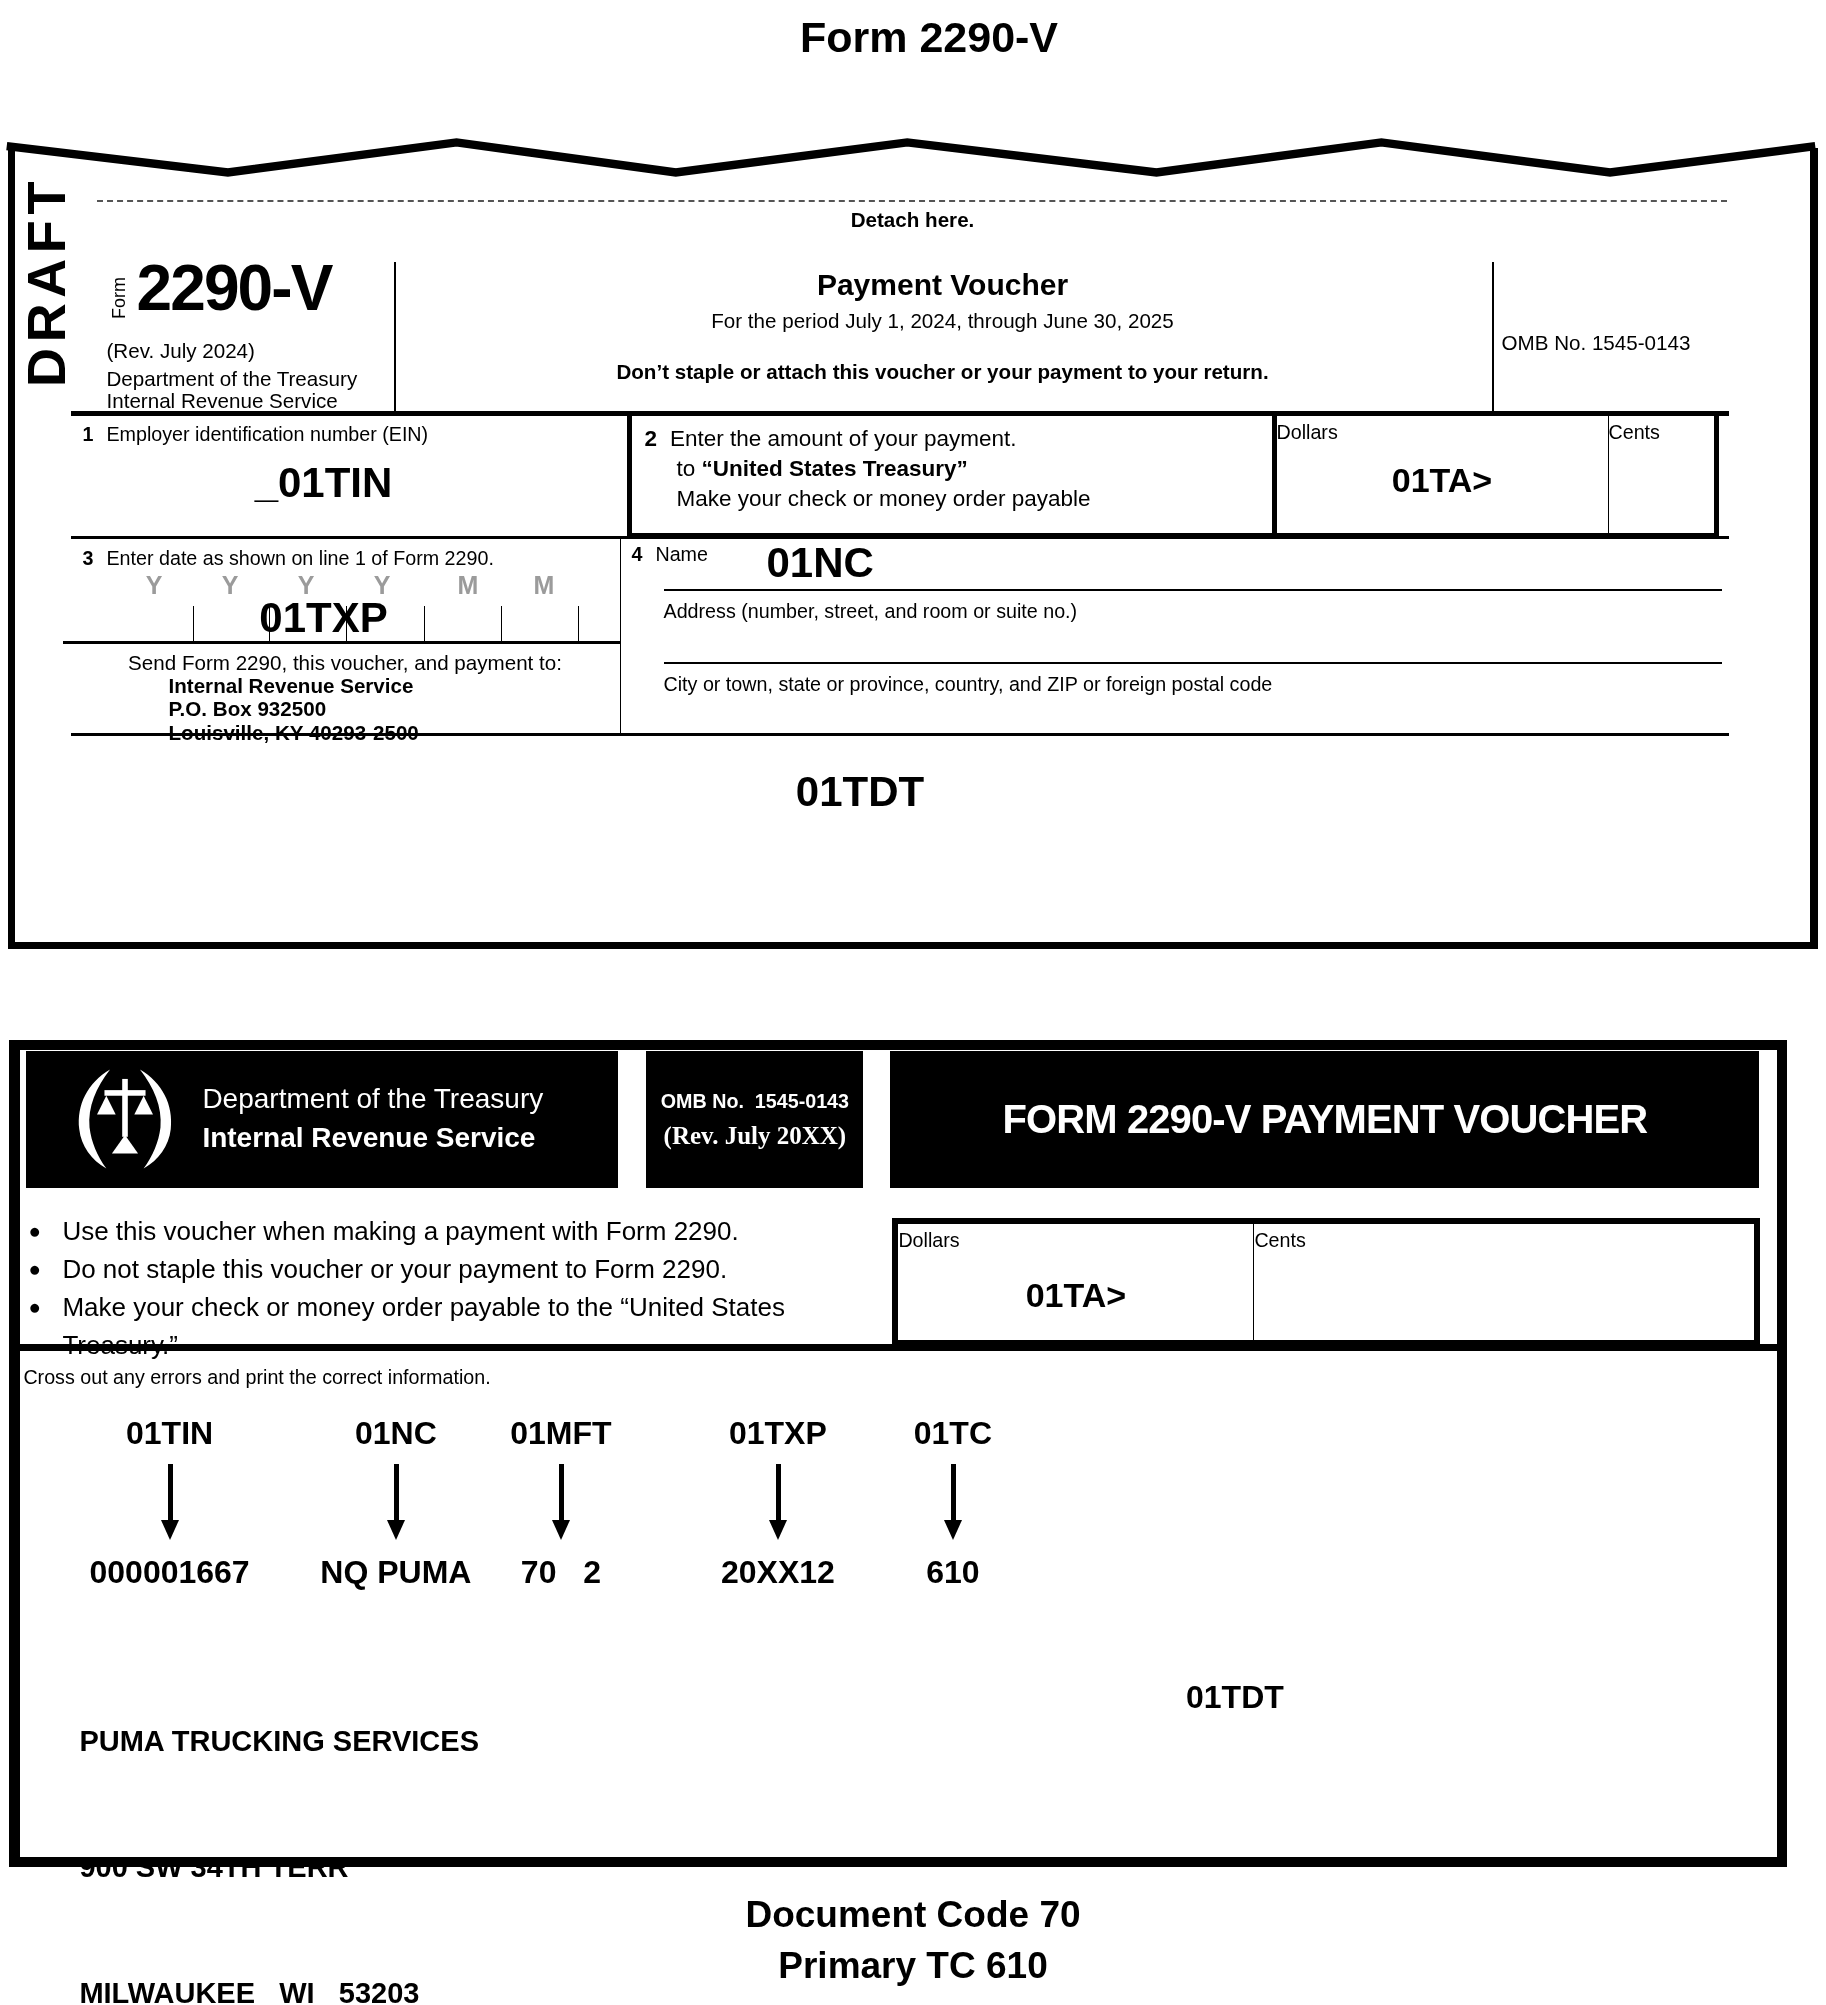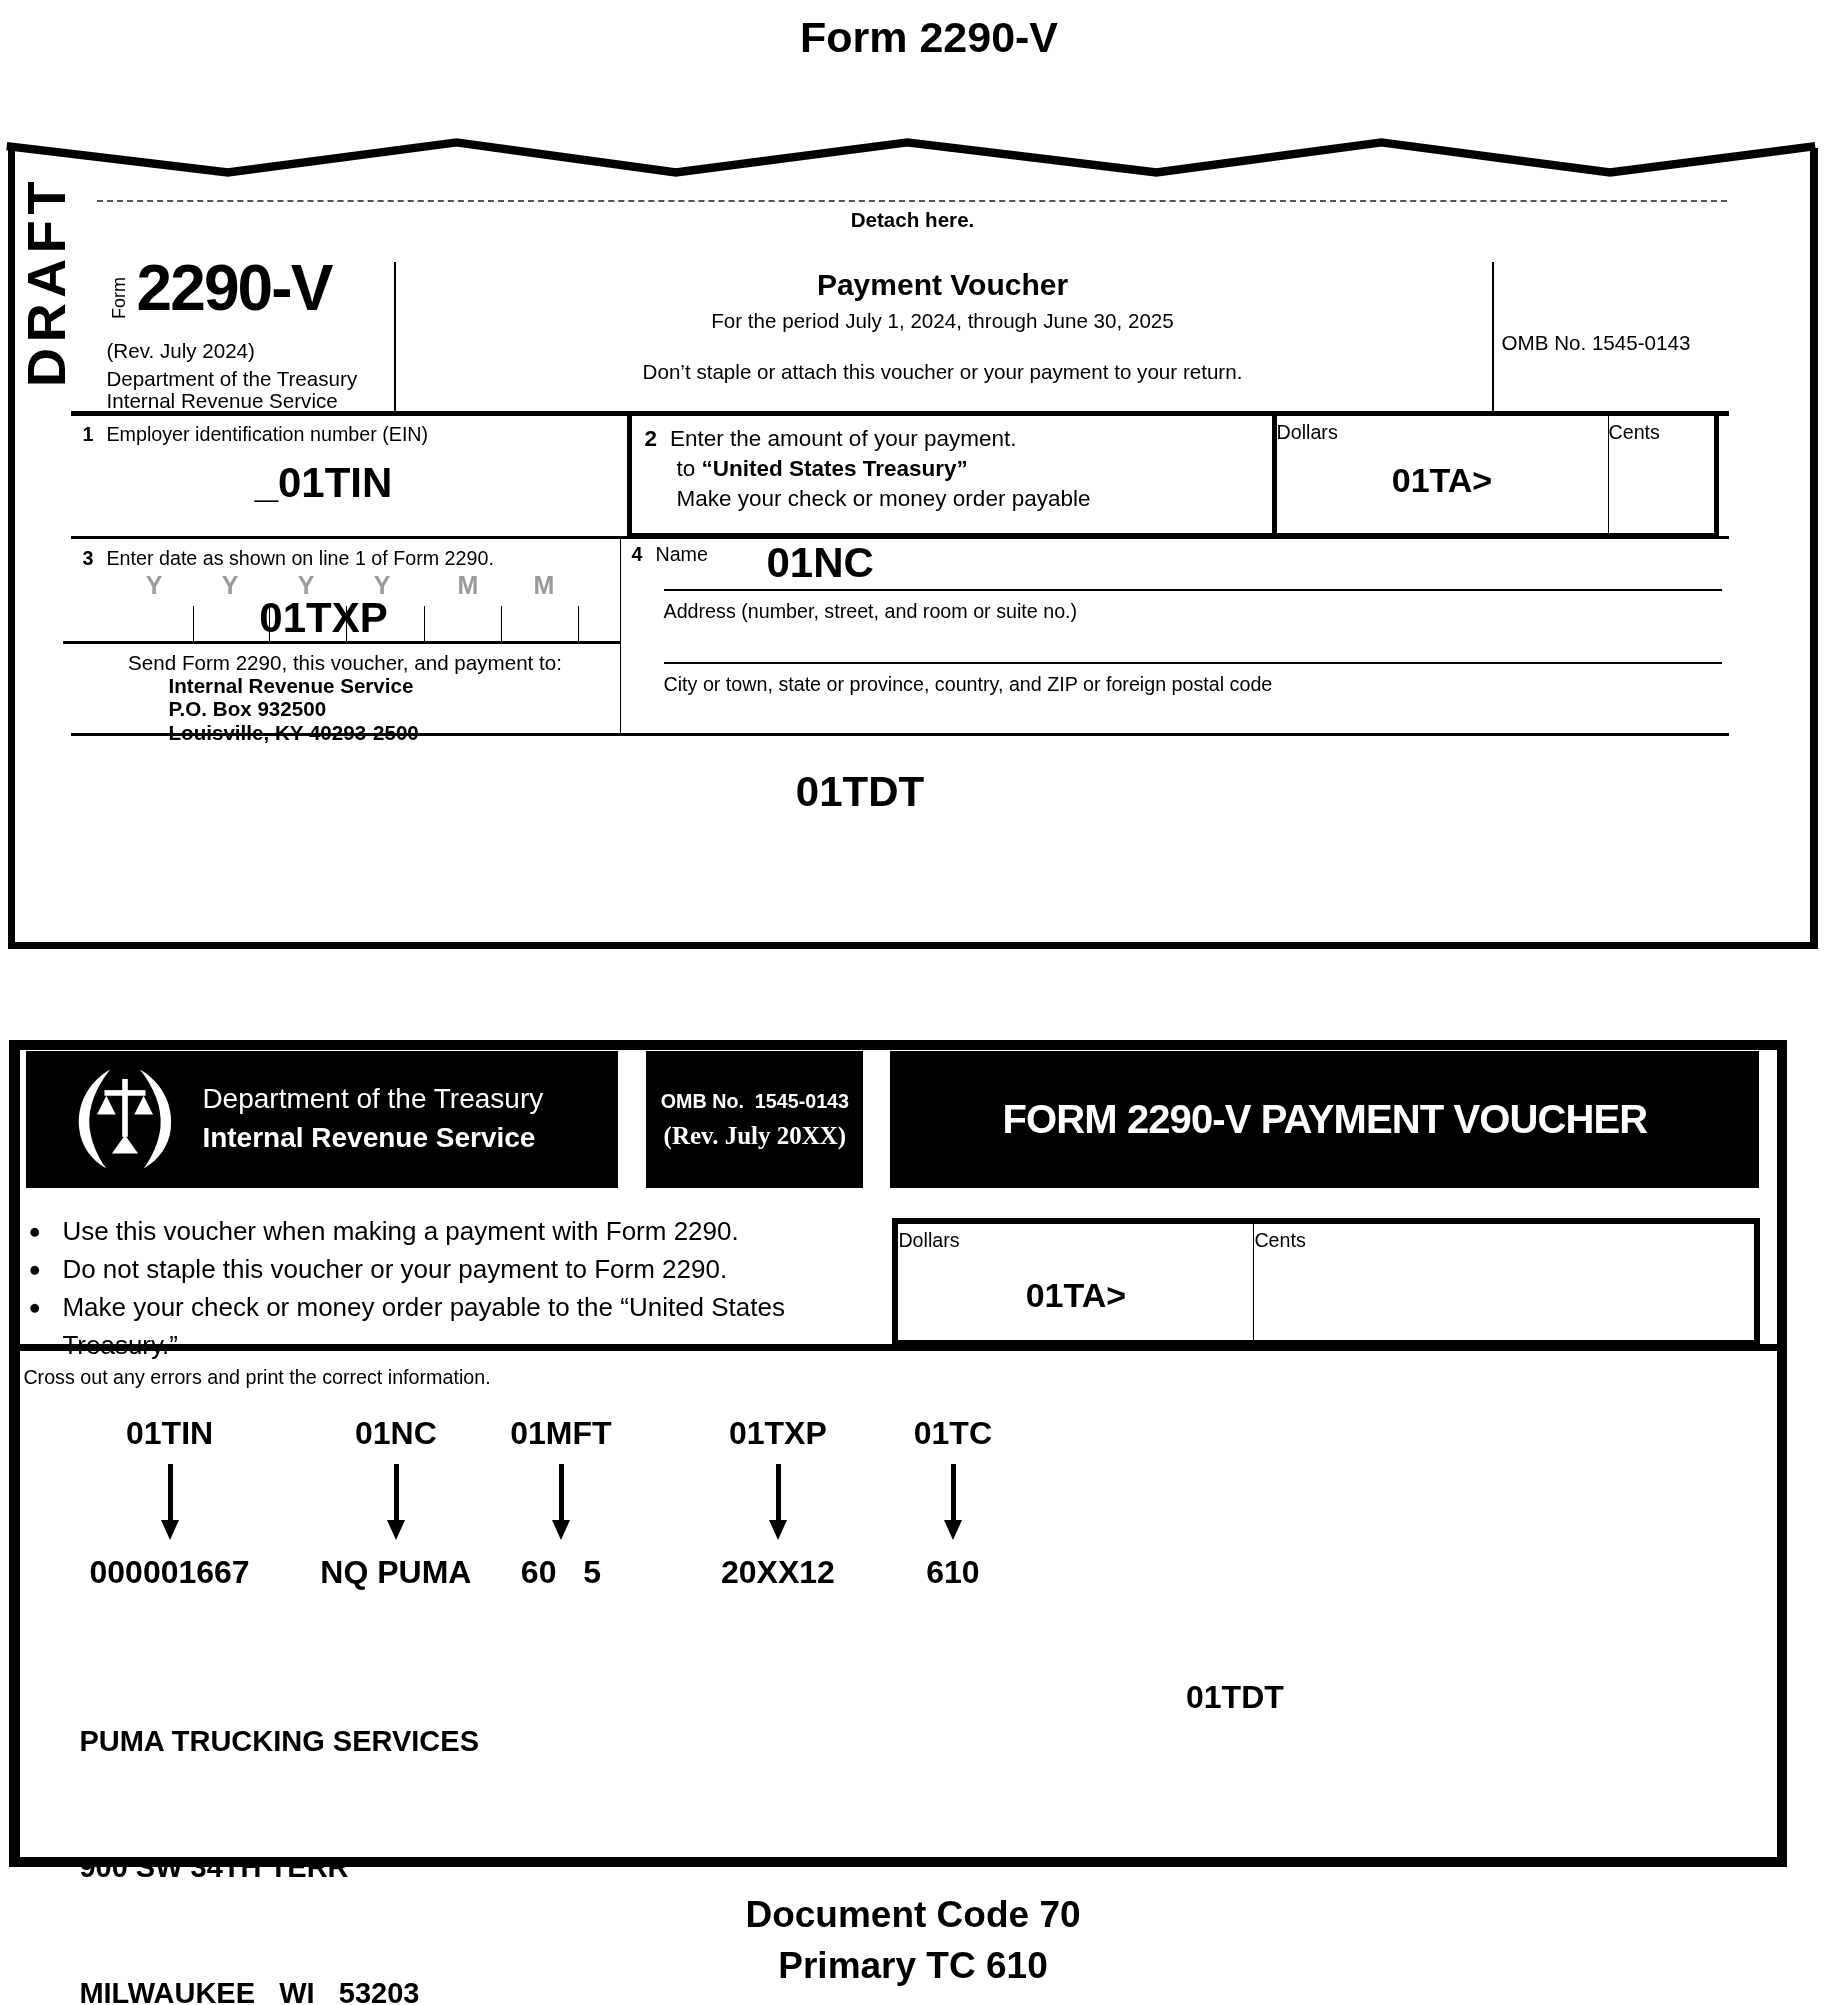"Don’t staple or attach this" .pv-staple { font-weight: 400 -> 700 }
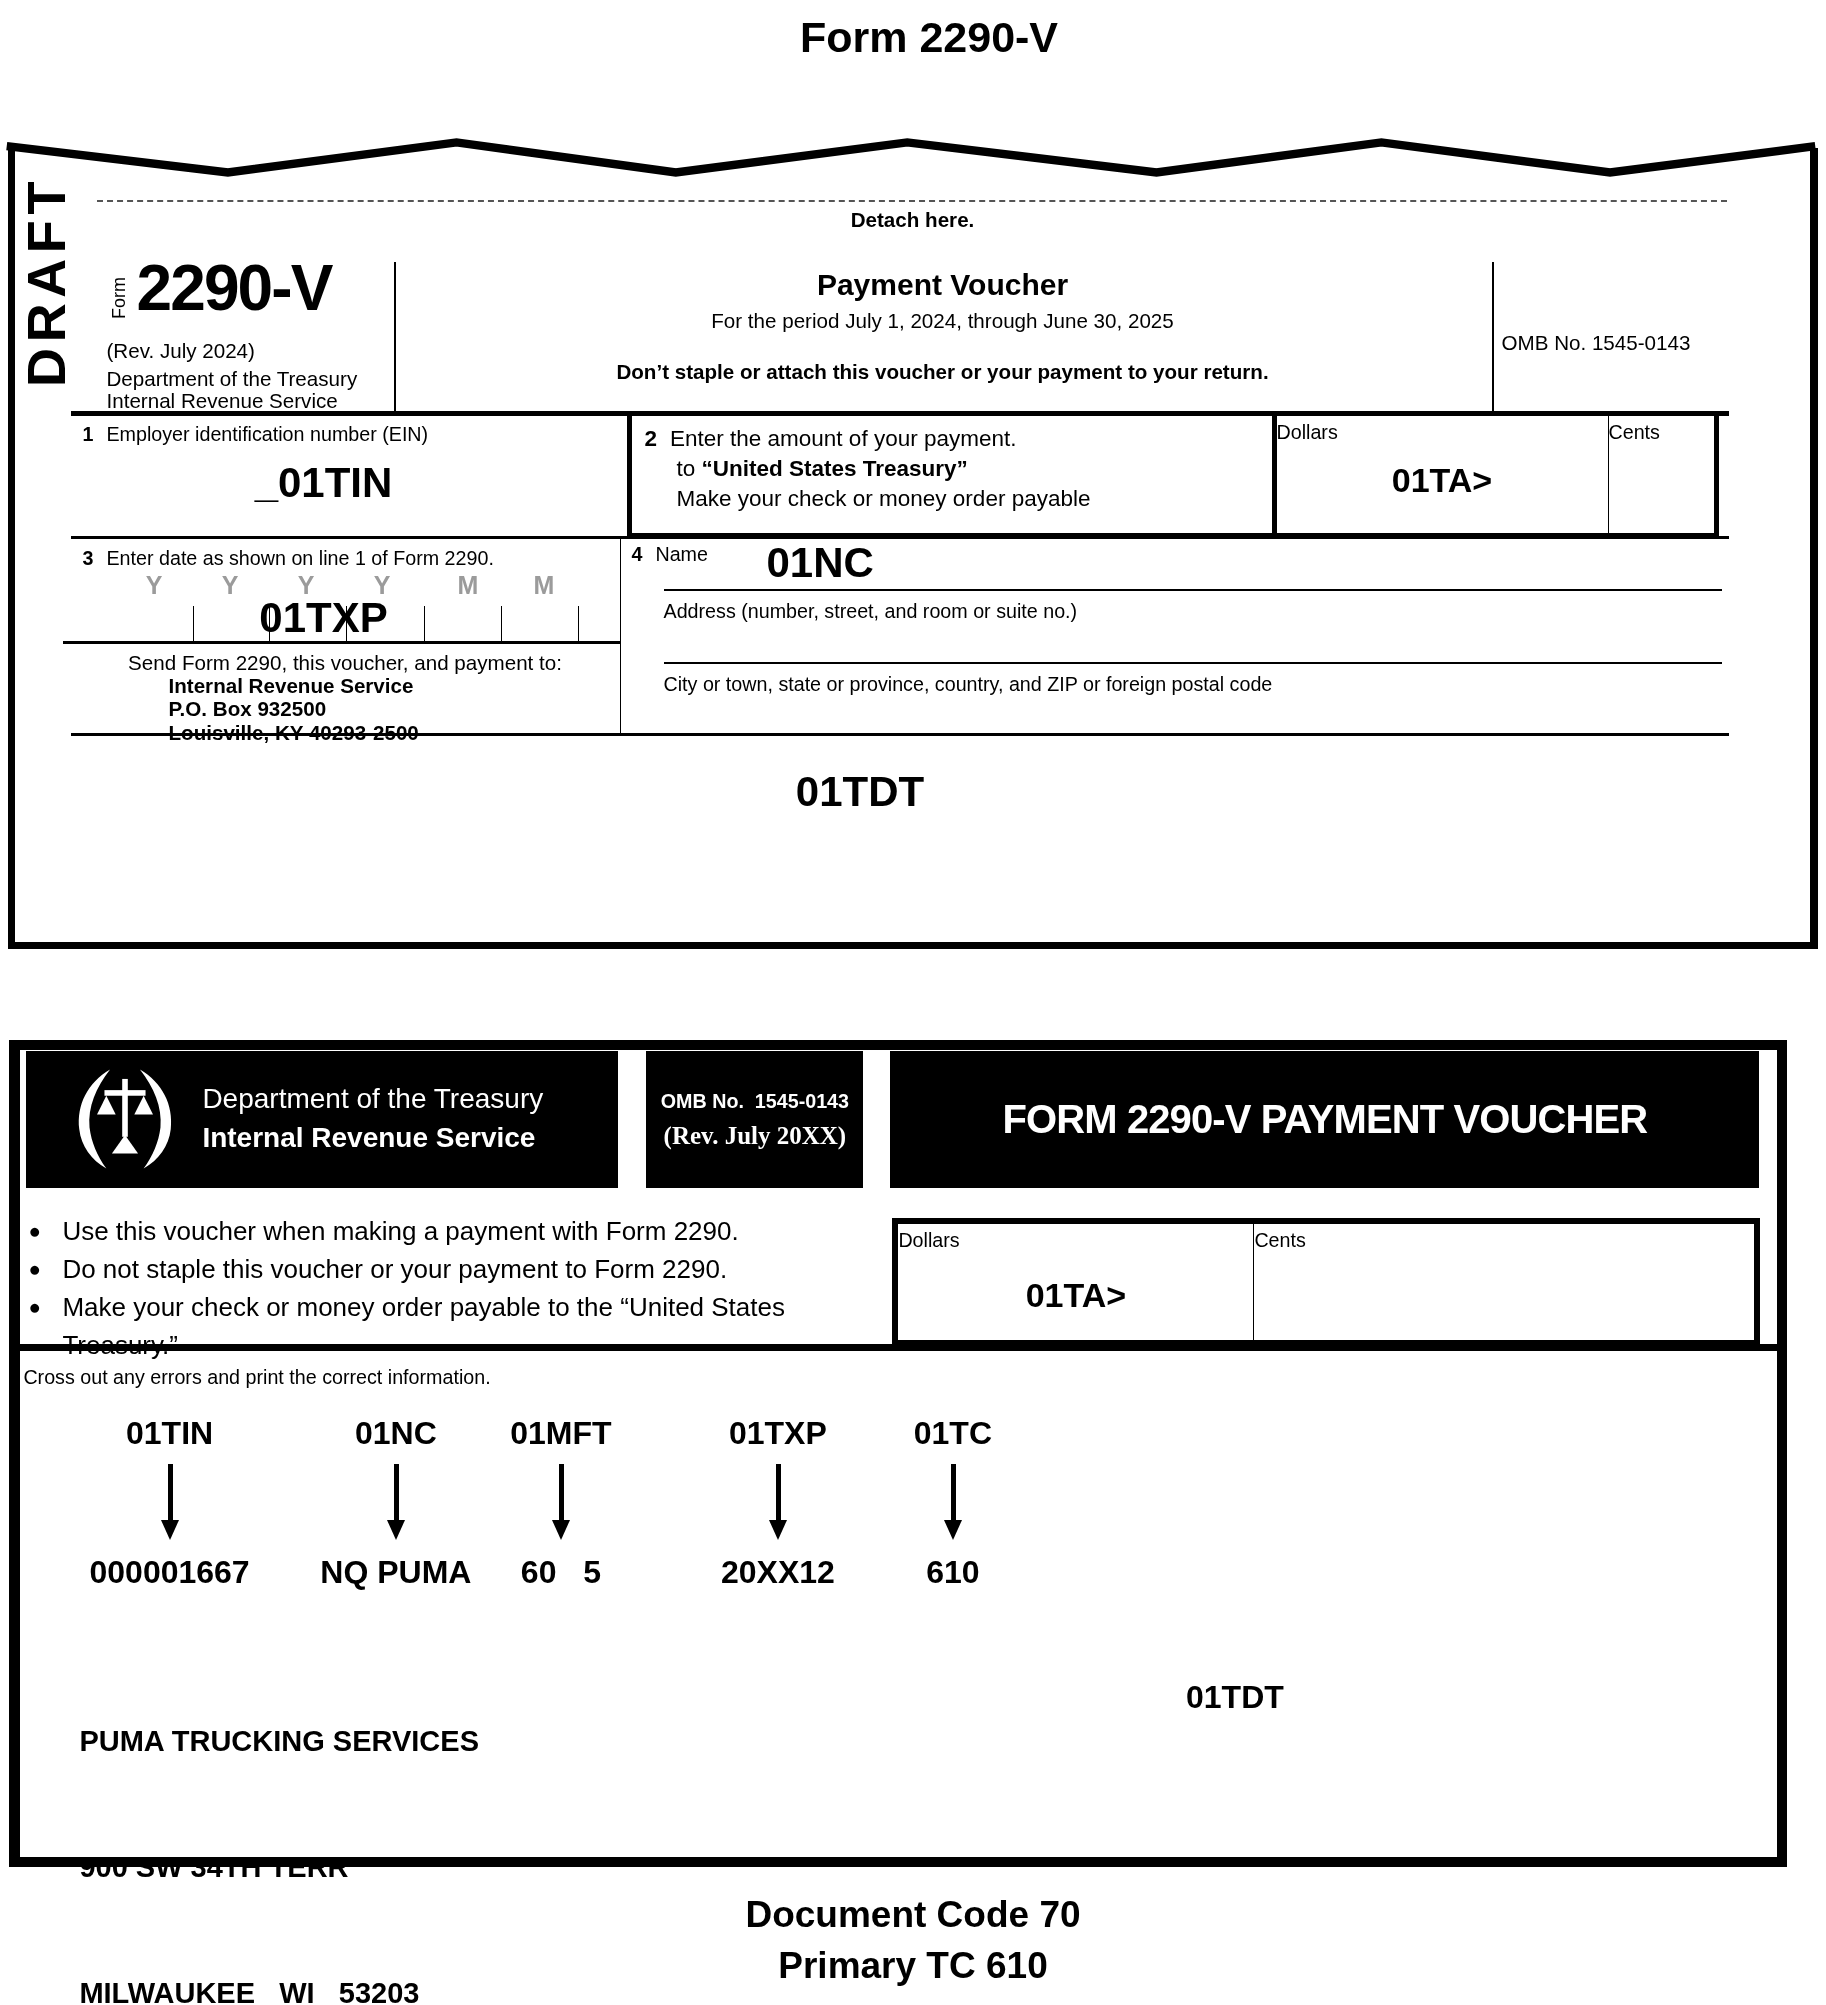"60 5" div.fval { text: 60   5 -> 70   2 }
